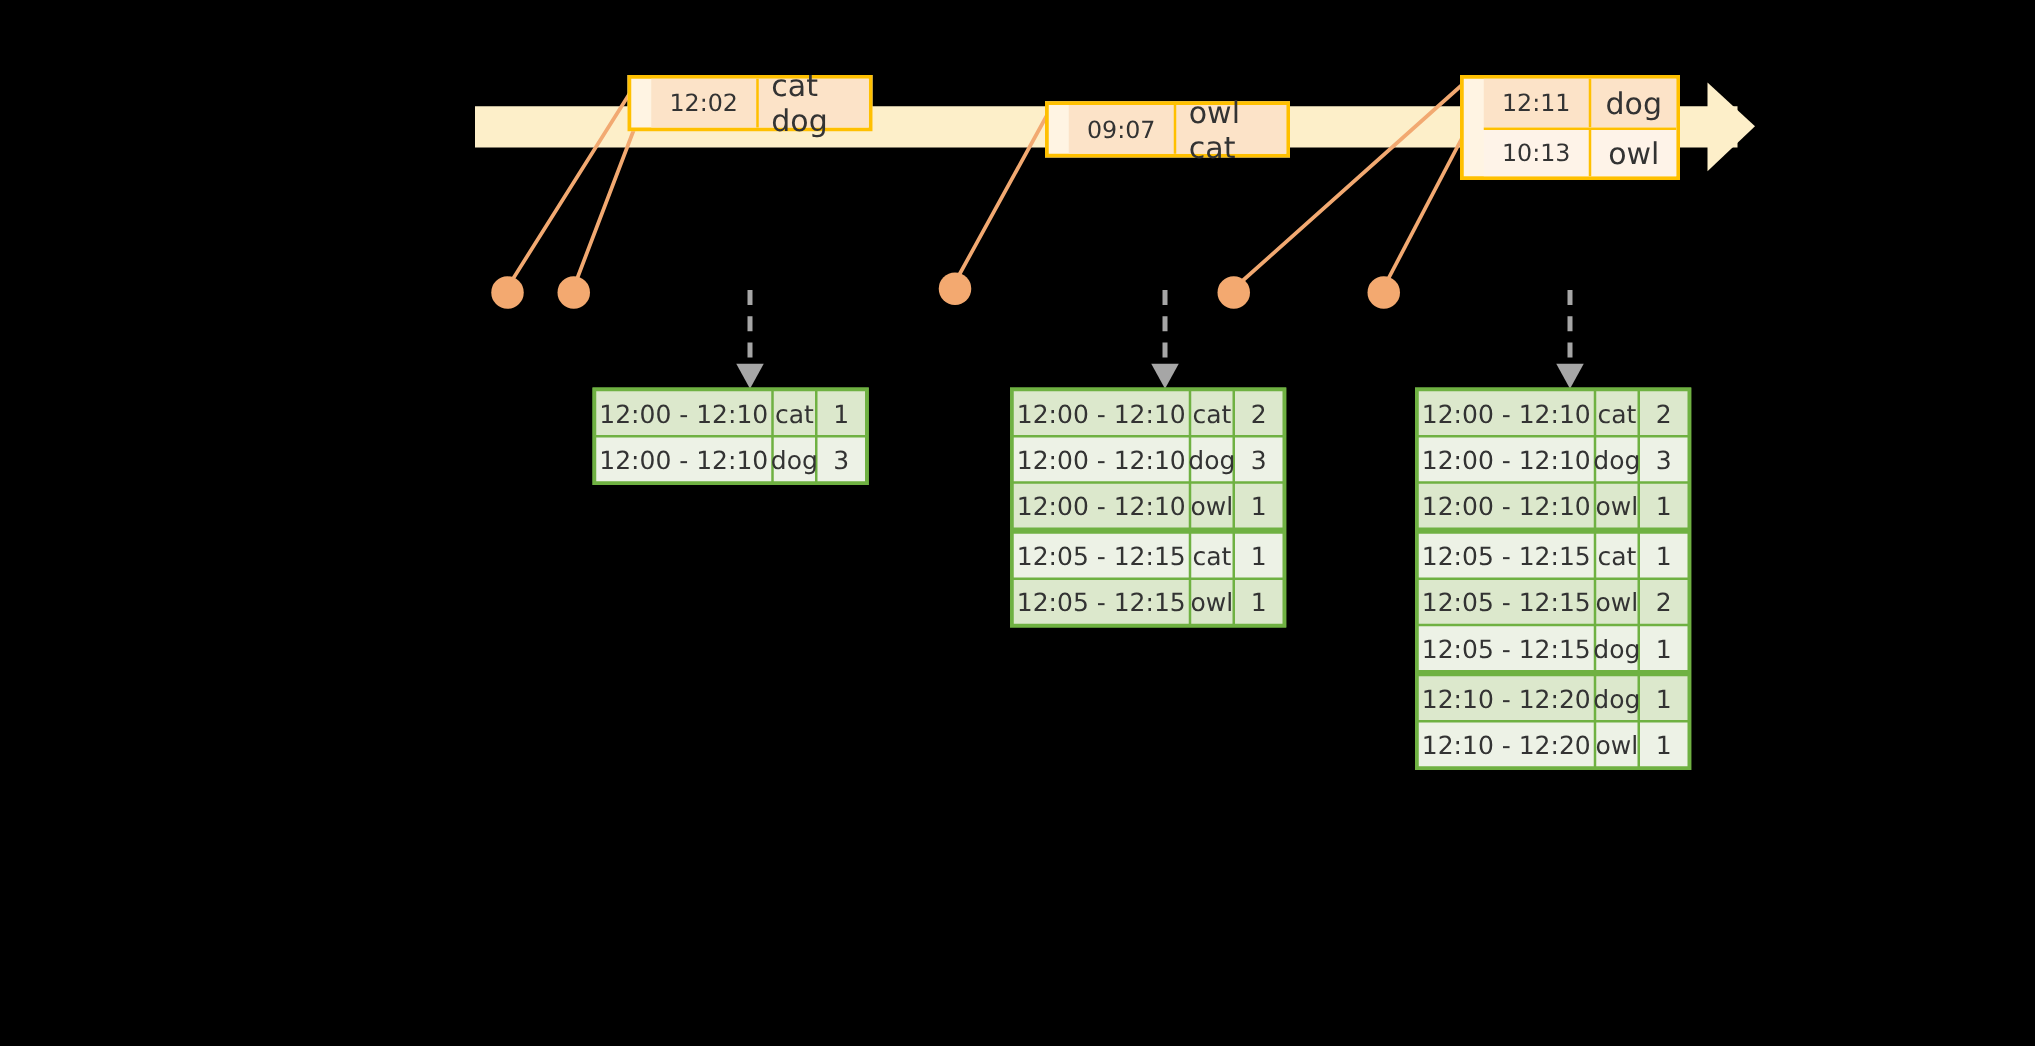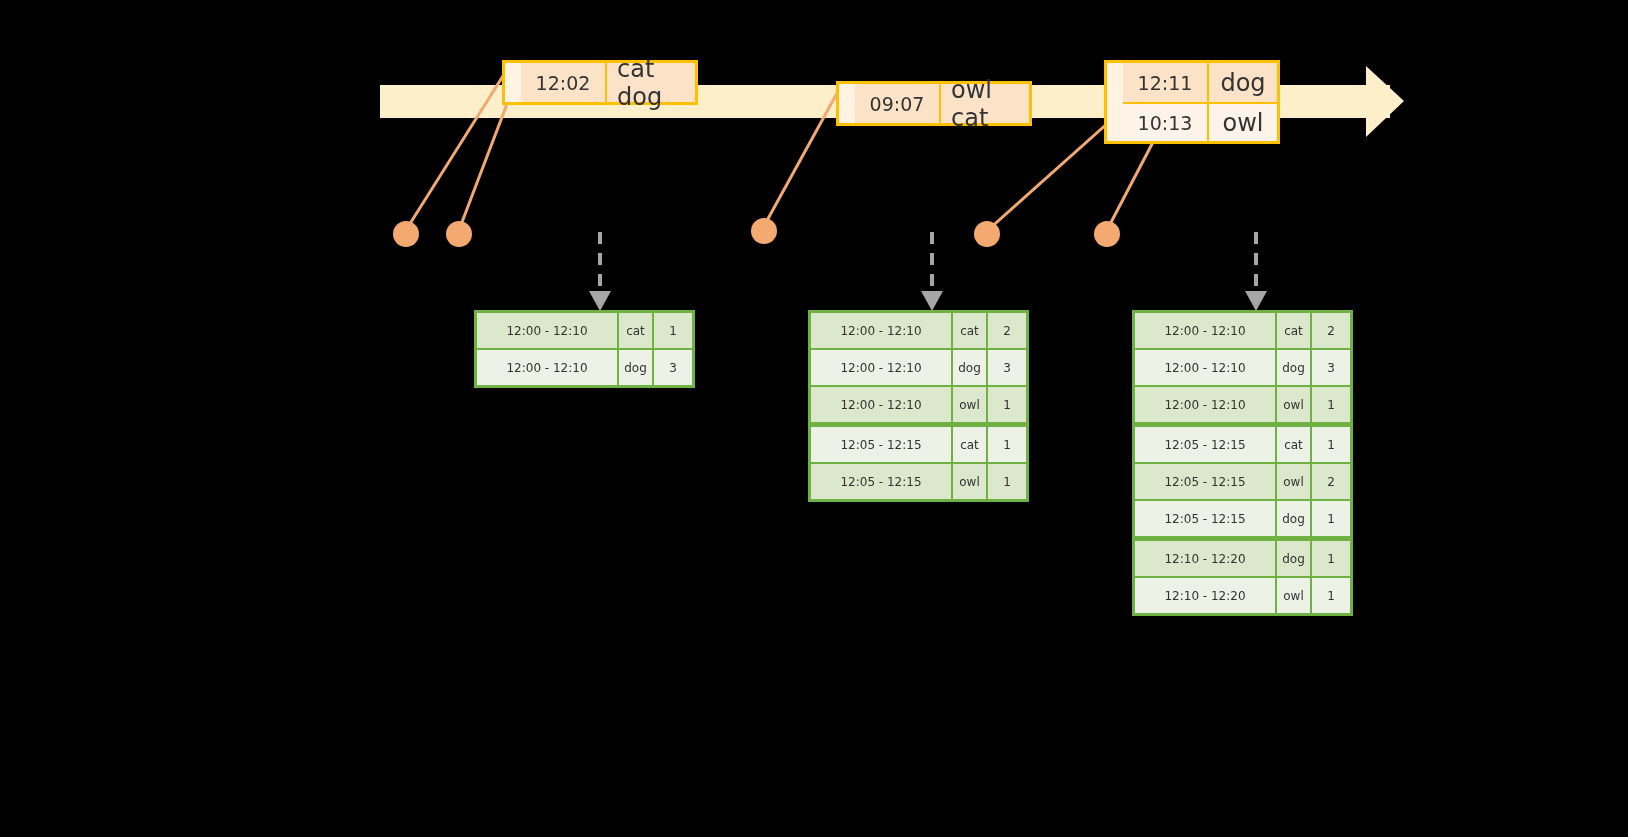"12:11" div.event-box { left: 1104px -> 1168px }
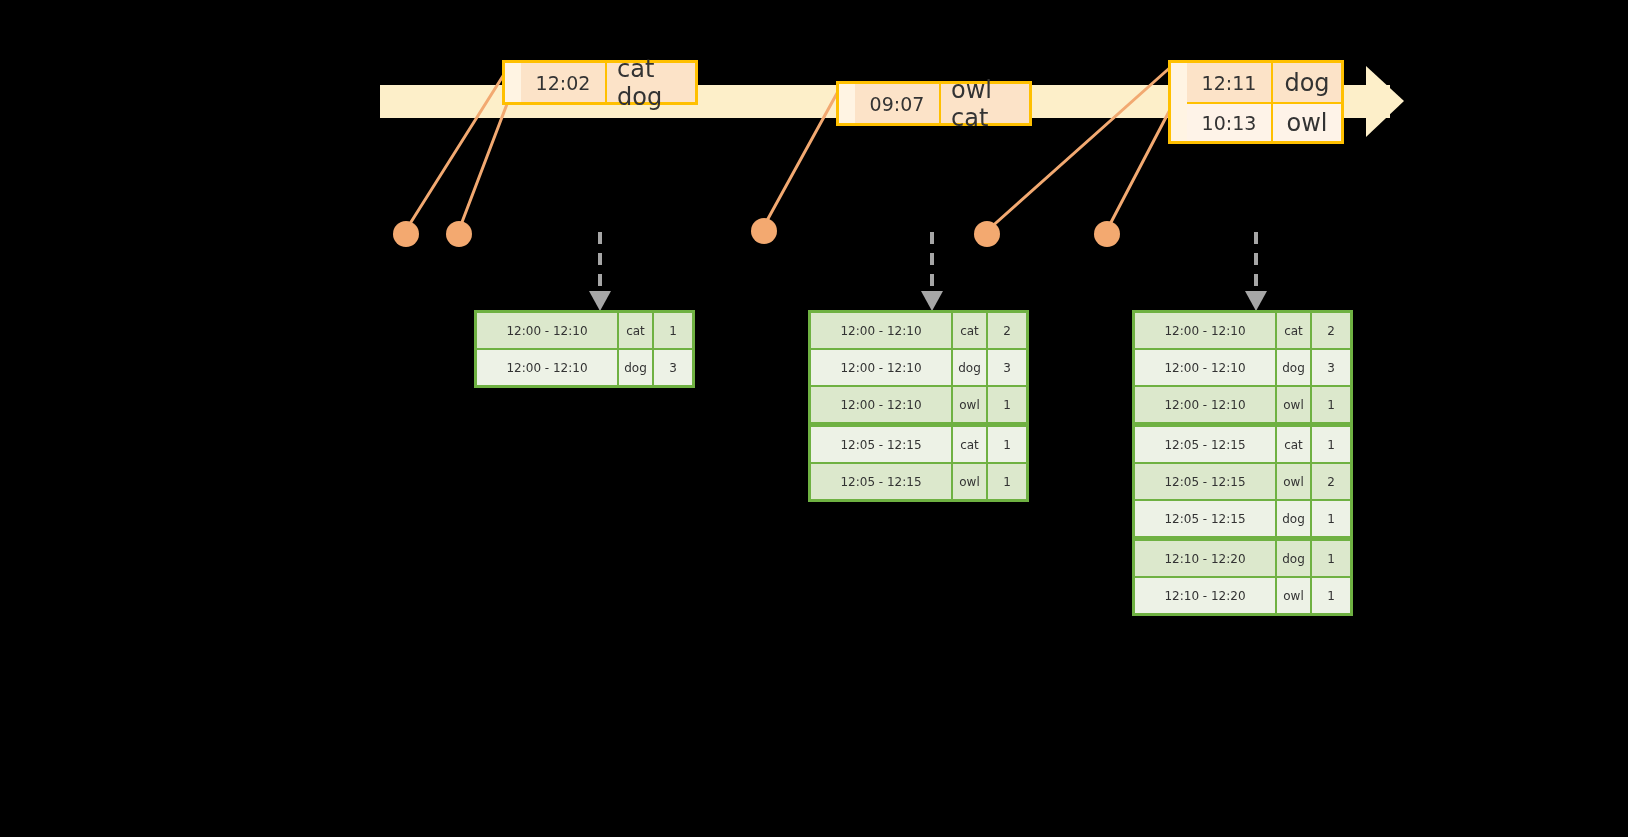"12:00 - 12:10" .rt-row .rt-cell { font-size: 12px -> 20px }
